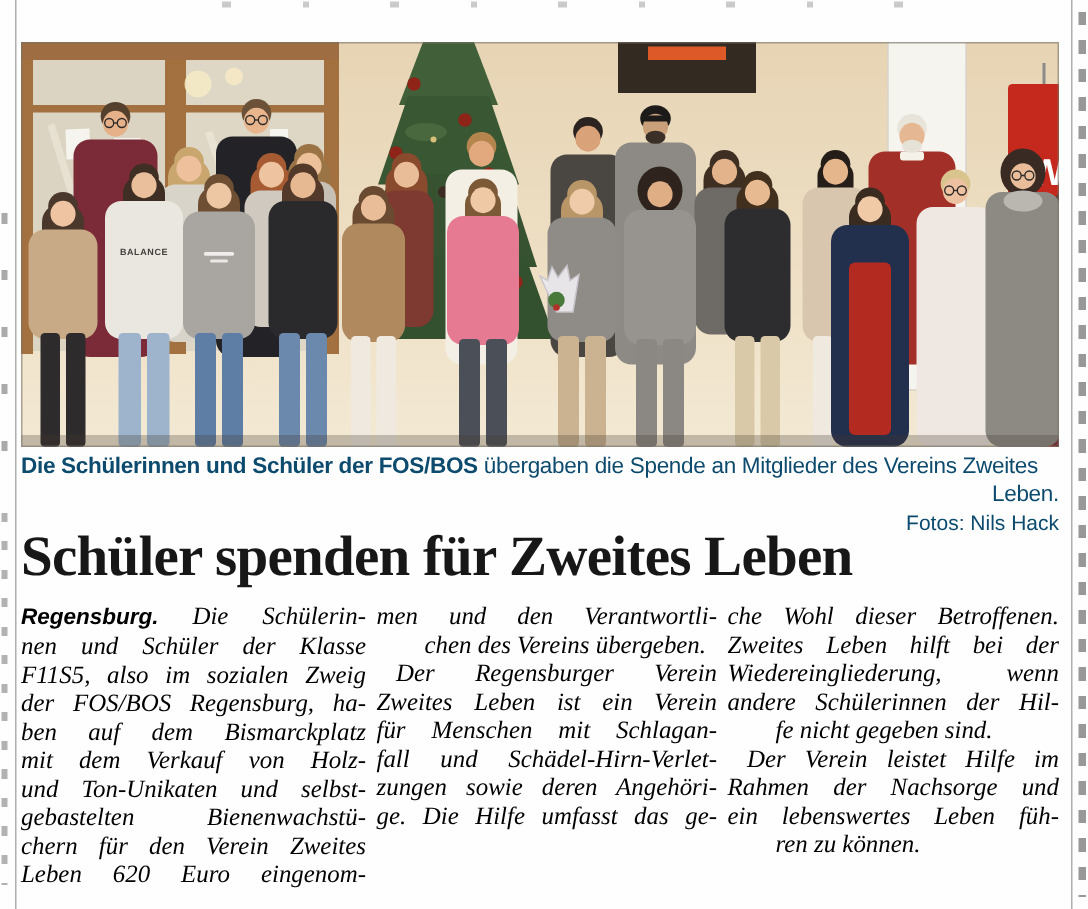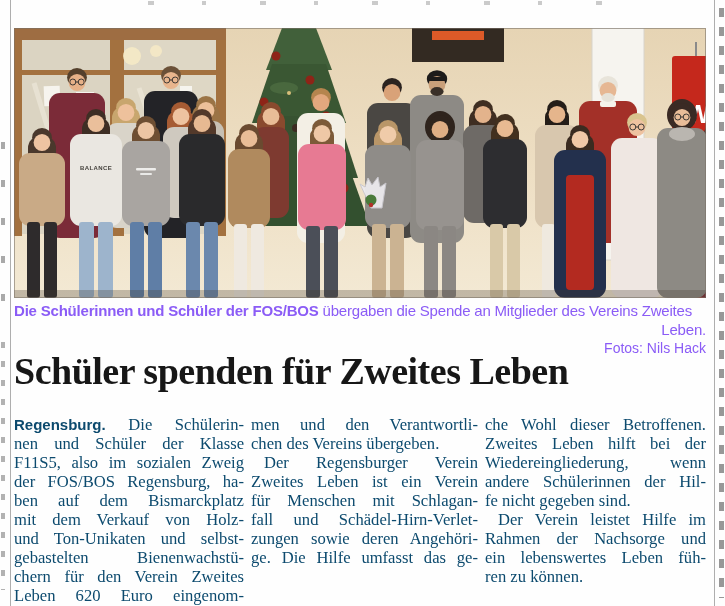"Die Schülerinnen und Schüler der" .caption { color: #8b5cf6 -> #0c4a6e }
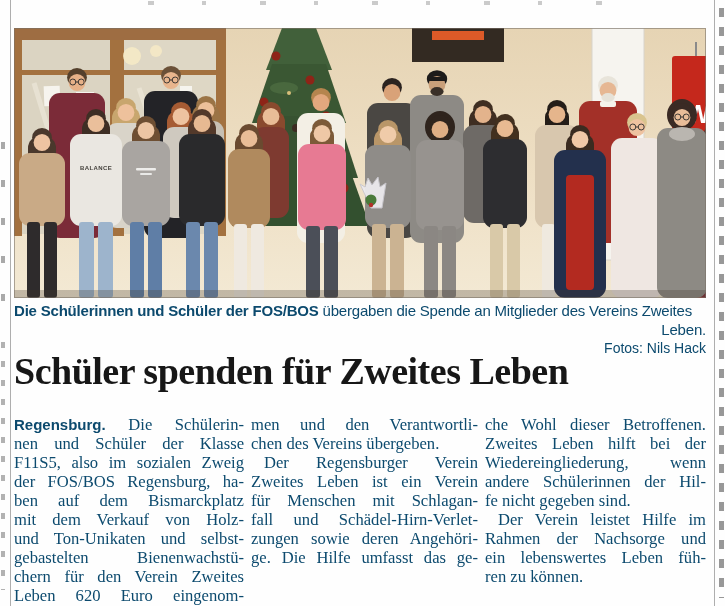"Regensburg. Die Schülerin-" .columns { color: #0c4a6e -> #000000; font-style: none -> italic; top: 415px -> 401px }
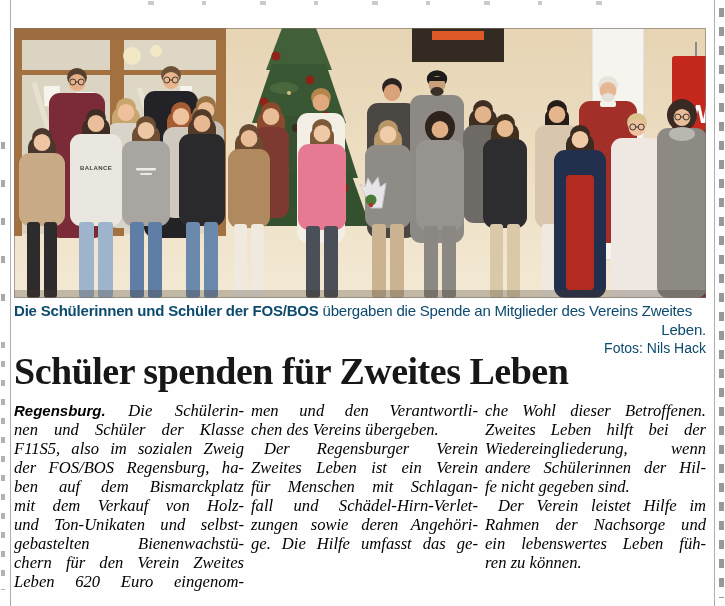"chen des Vereins übergeben." .line.left { margin-left: none -> 32px }
